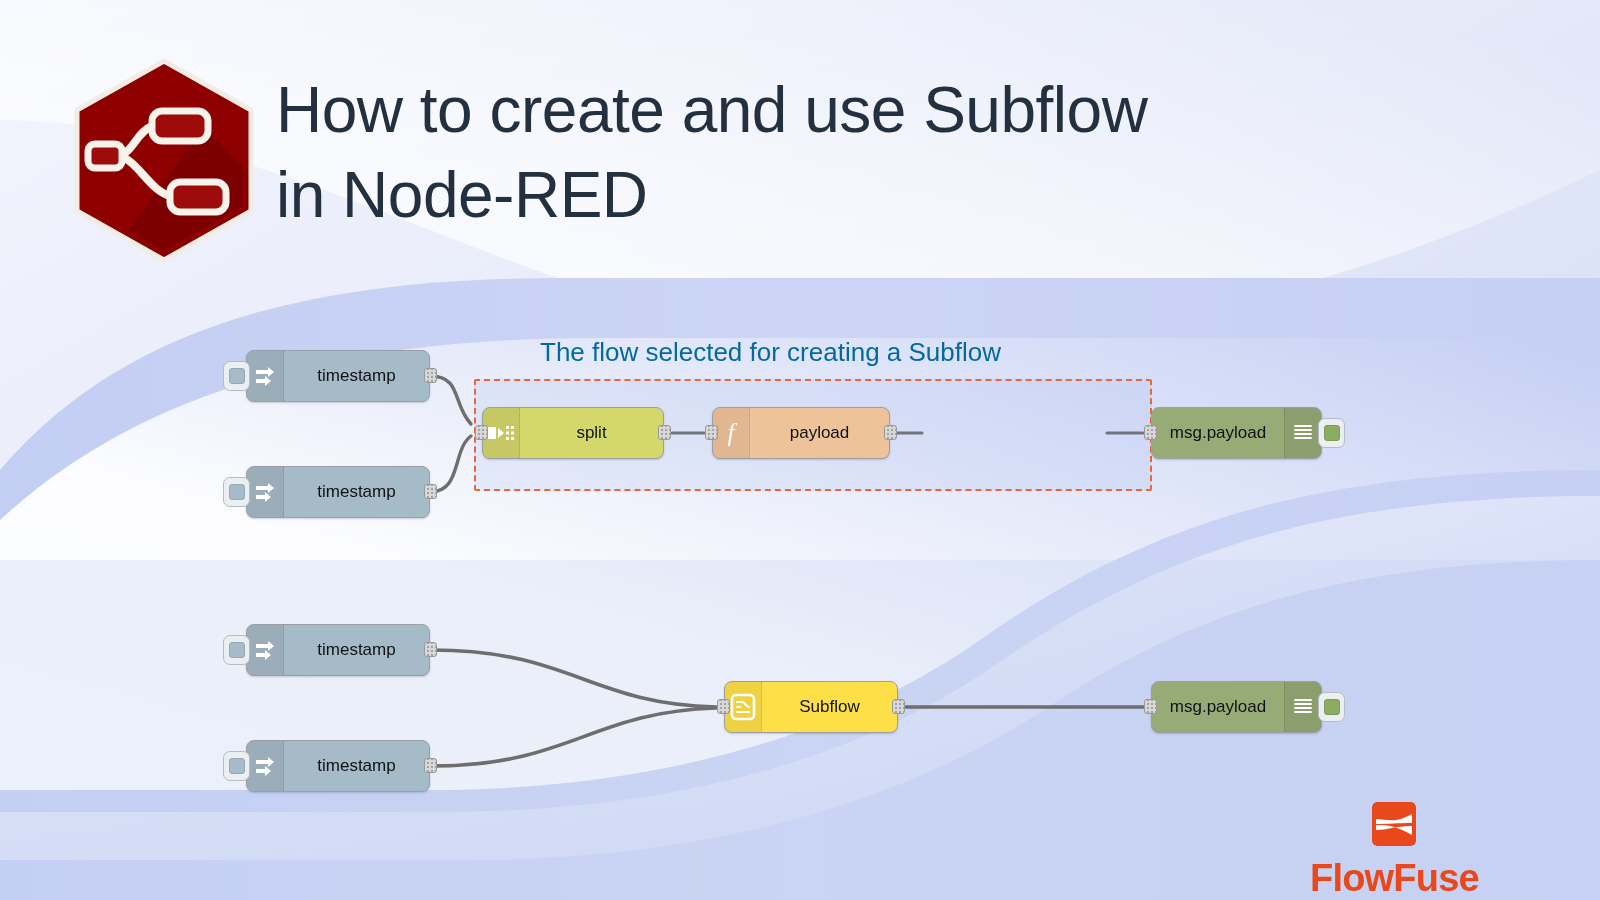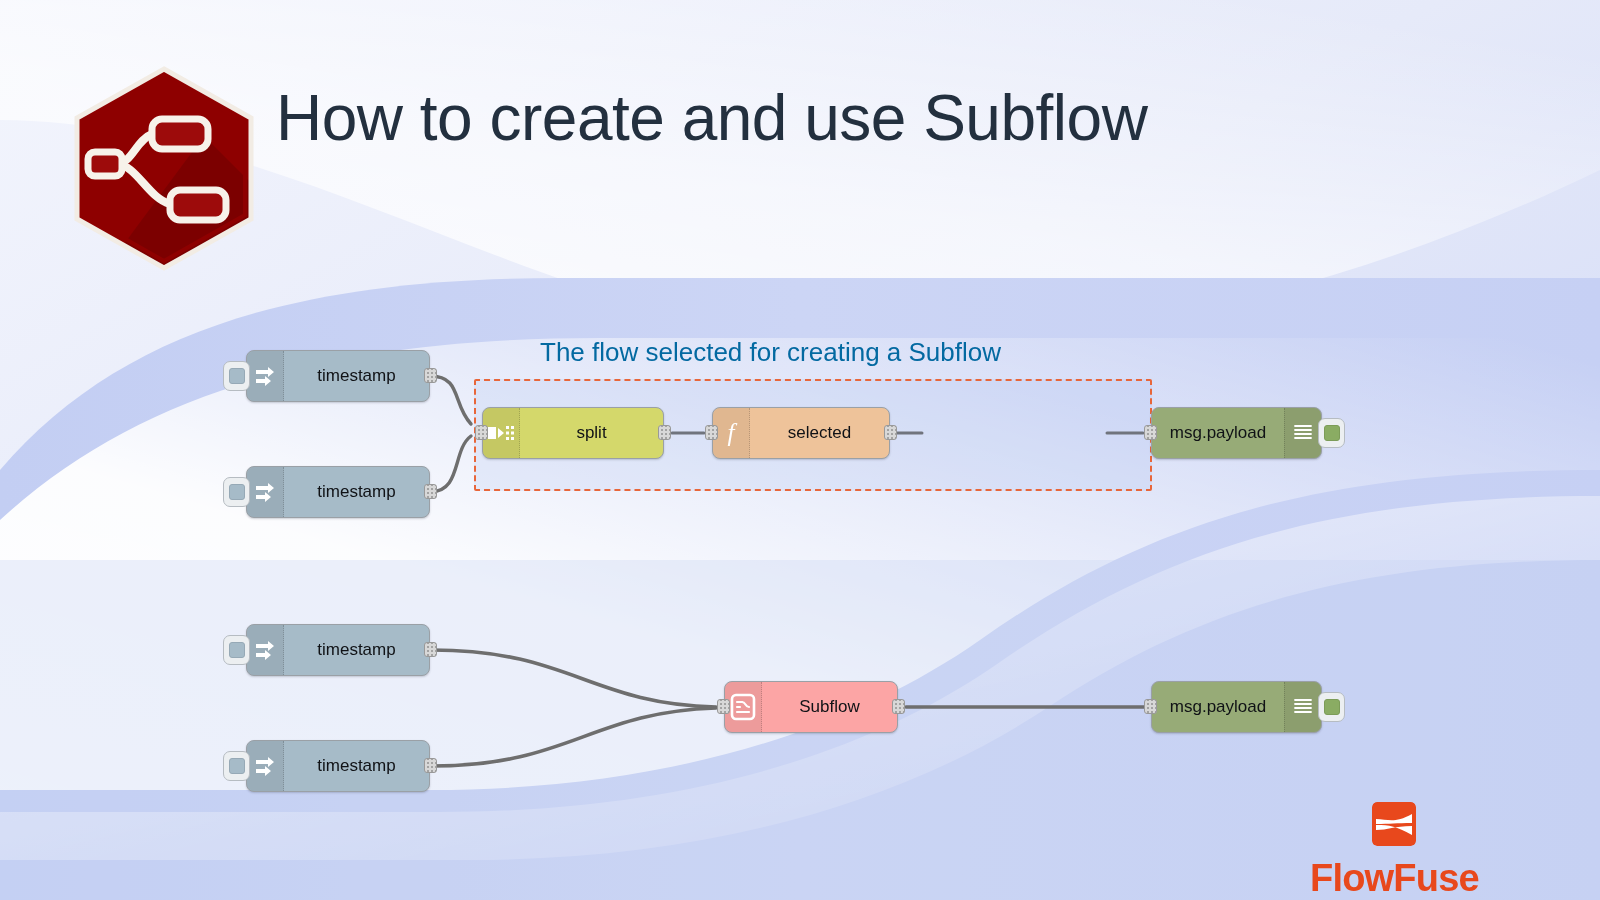"How to create and use" .header { top: 8px -> 0 }
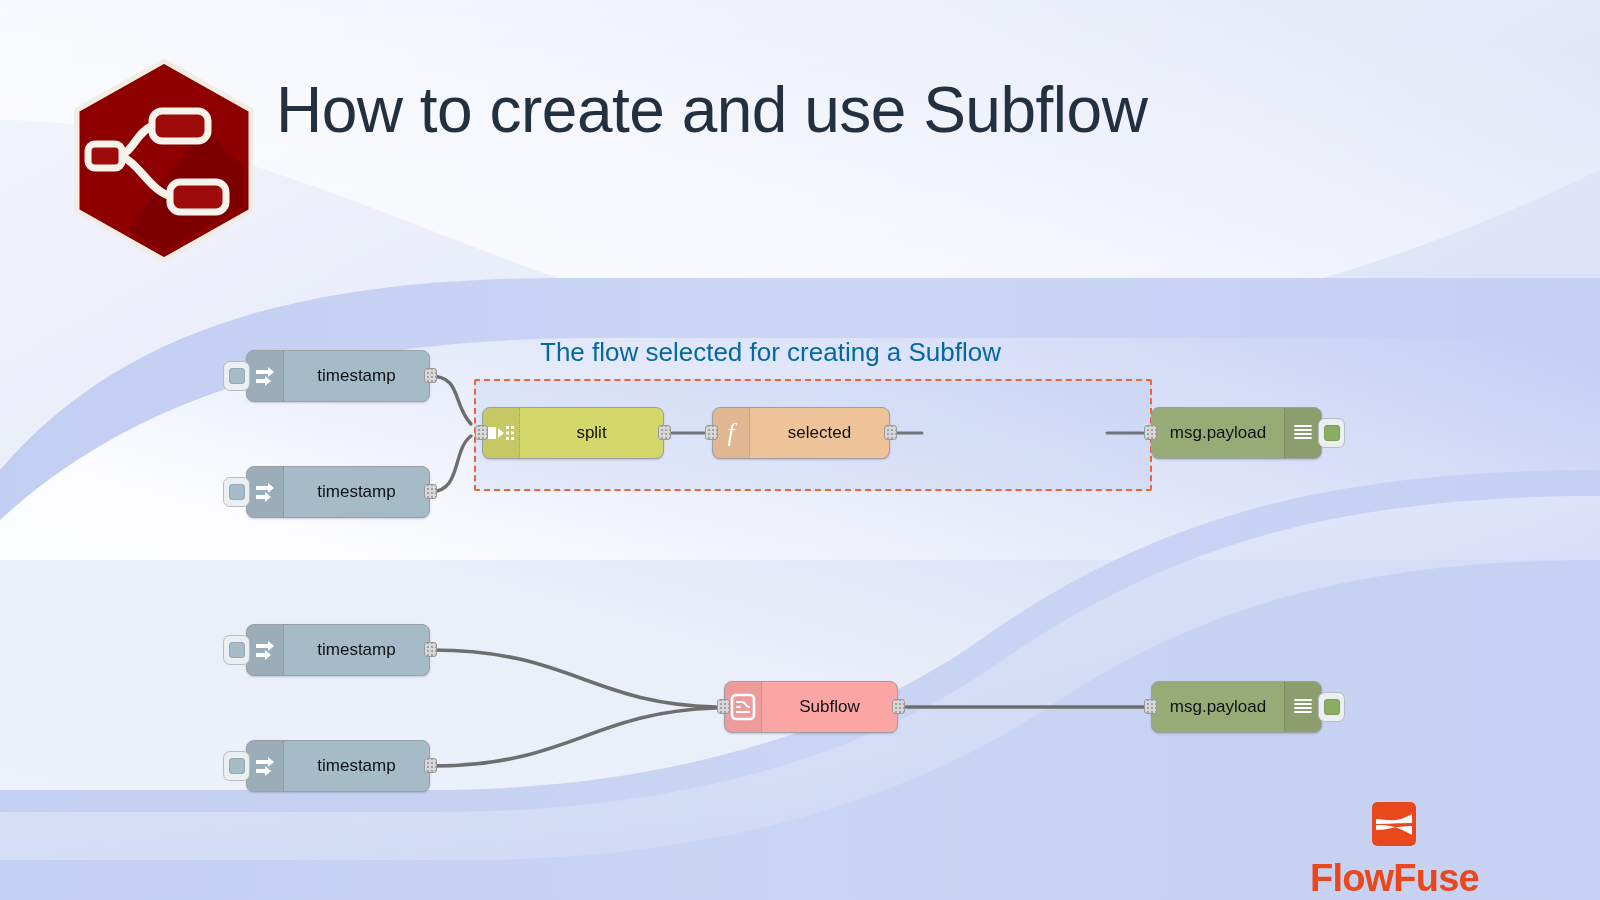"in Node-RED" span { html: none -> <span>in Node-RED</span> }
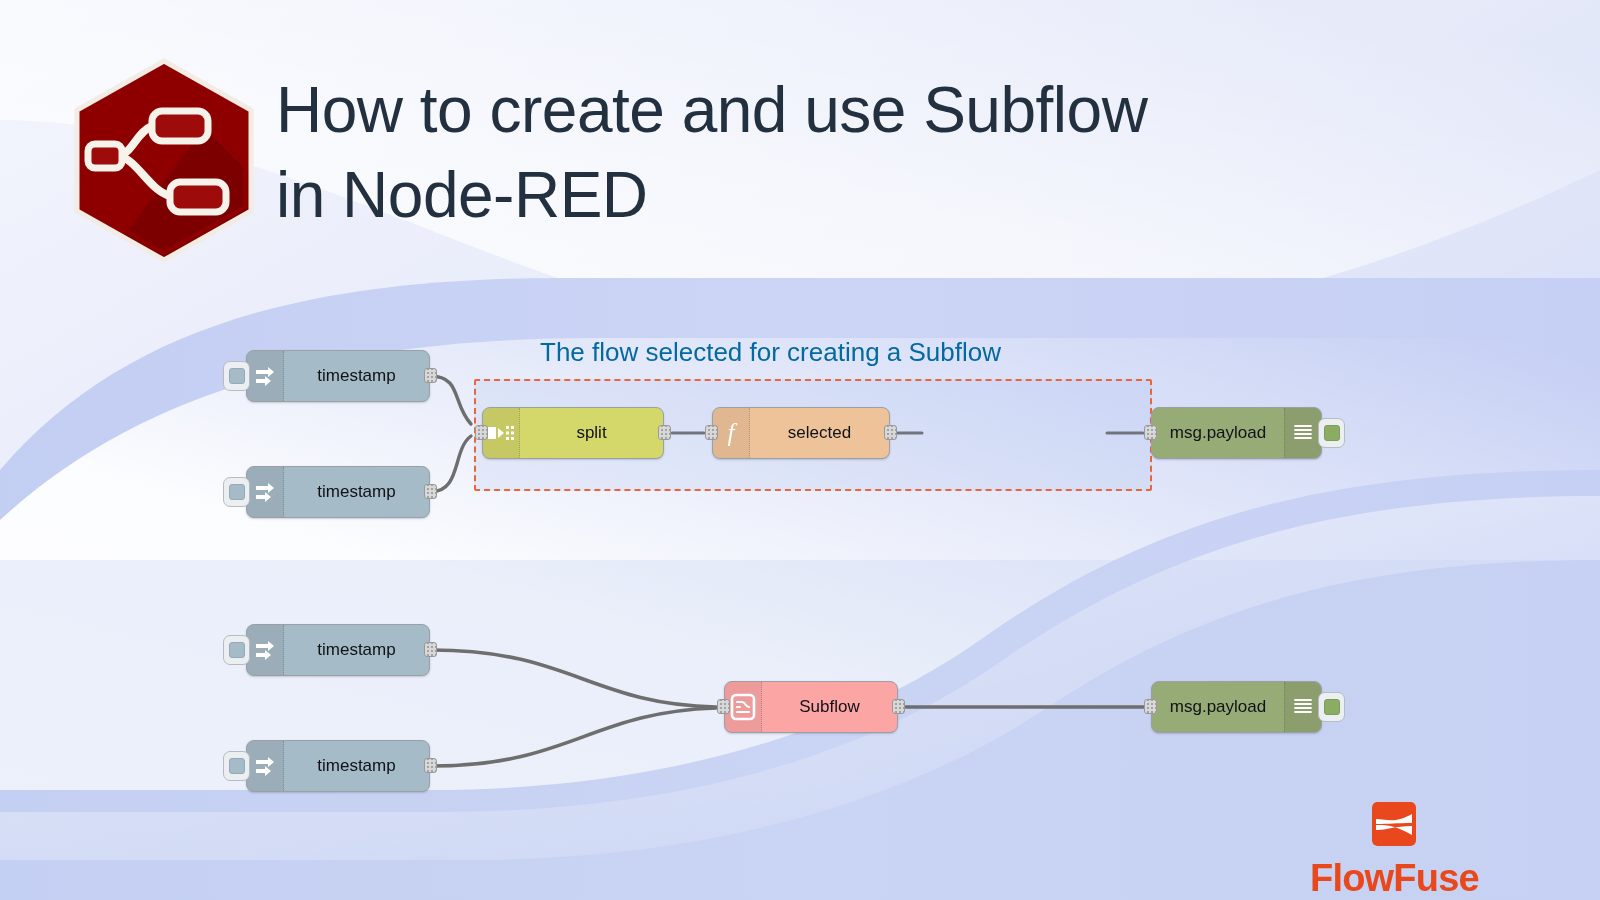"selected" div.nlabel { text: selected -> payload }
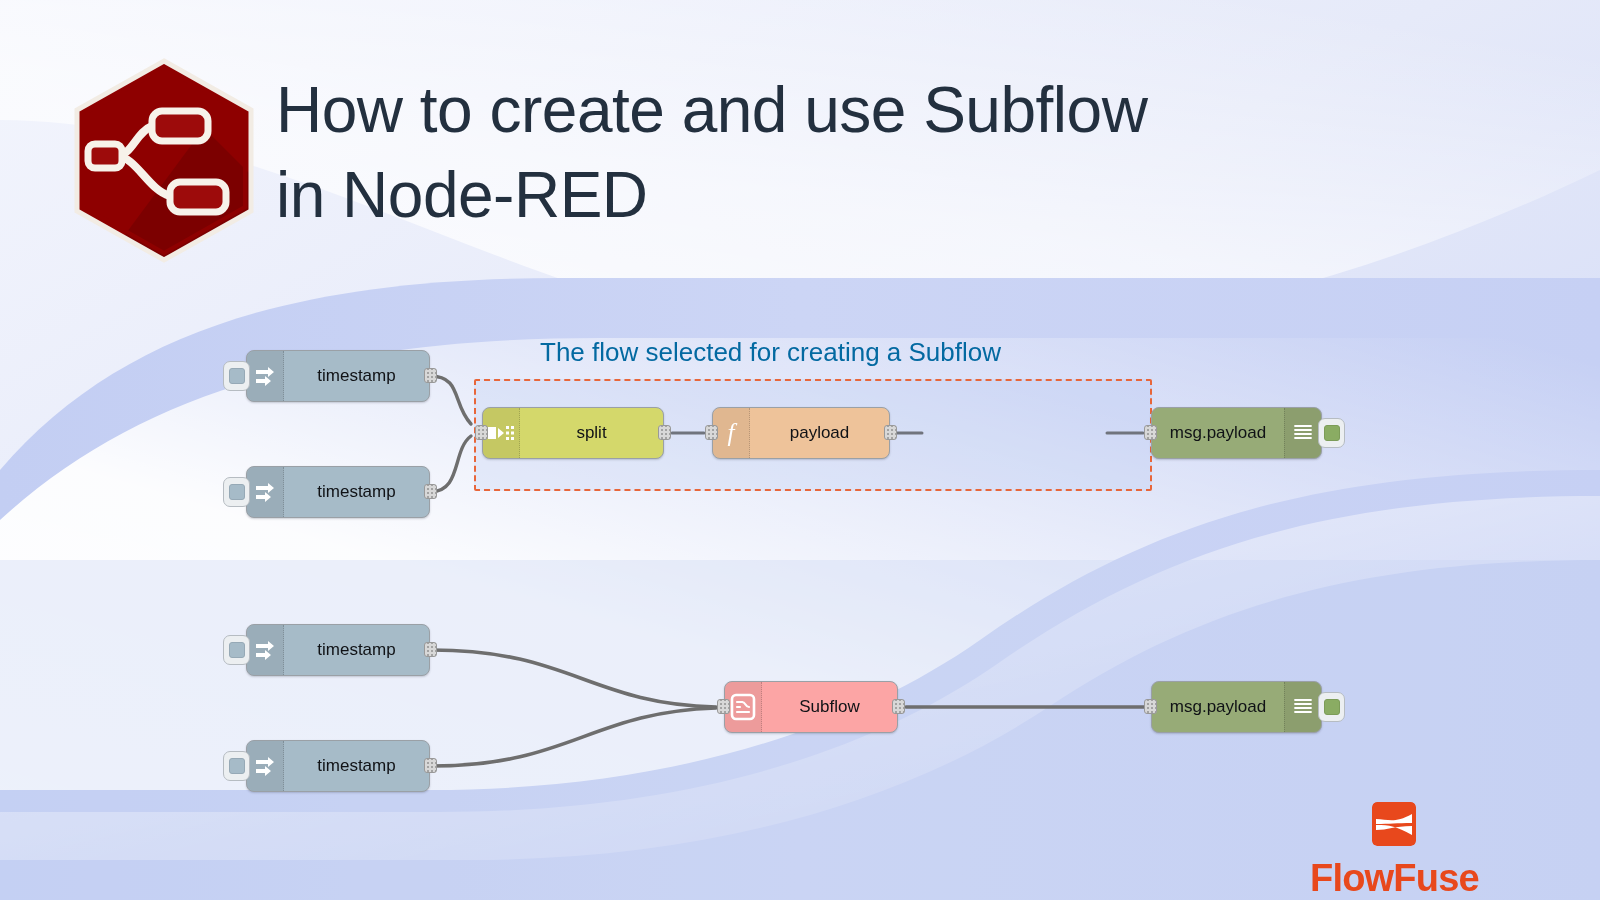"Subflow" .n-subflow { background: #fca5a5 -> #fde047 }
